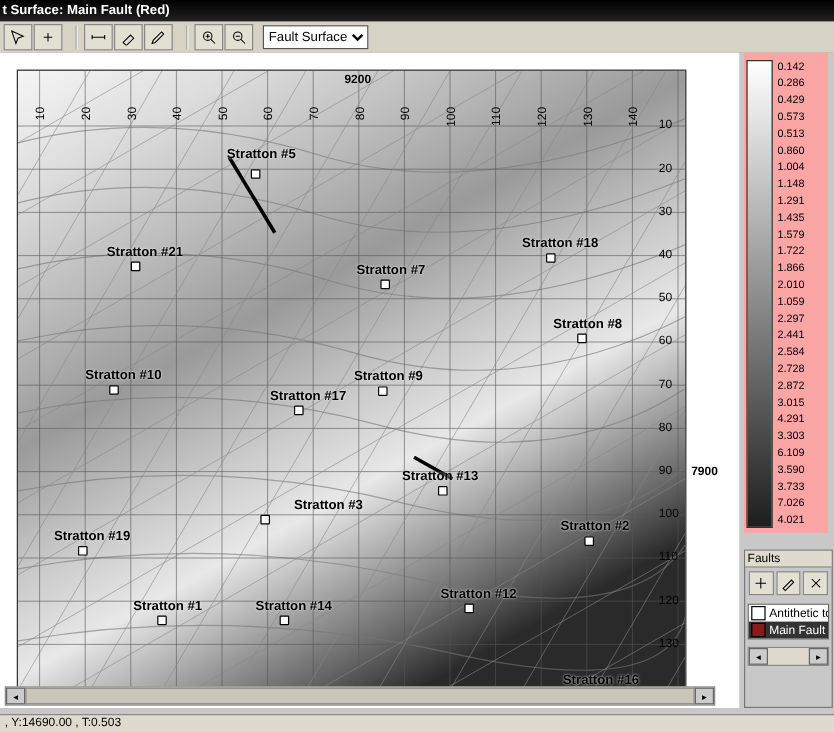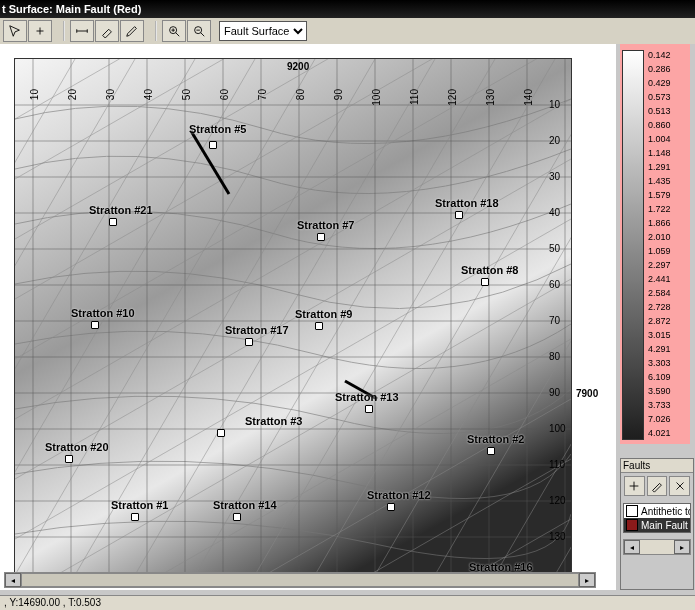"Stratton #20" div.well { text: 20 -> 19 }
